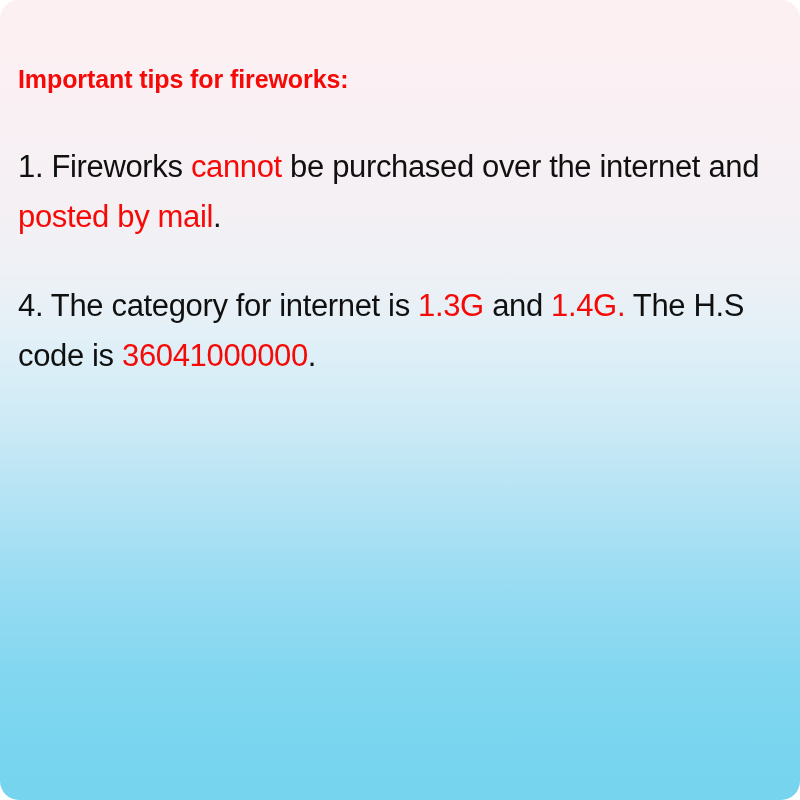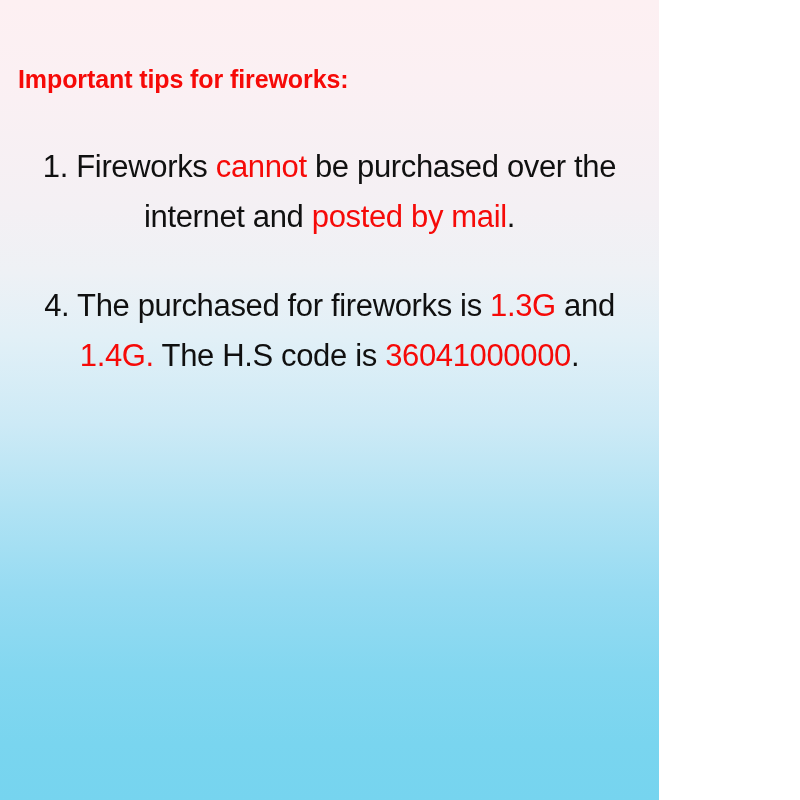"Important tips for fireworks:" #poster { border-radius: none -> 19px; width: 659px -> 800px }
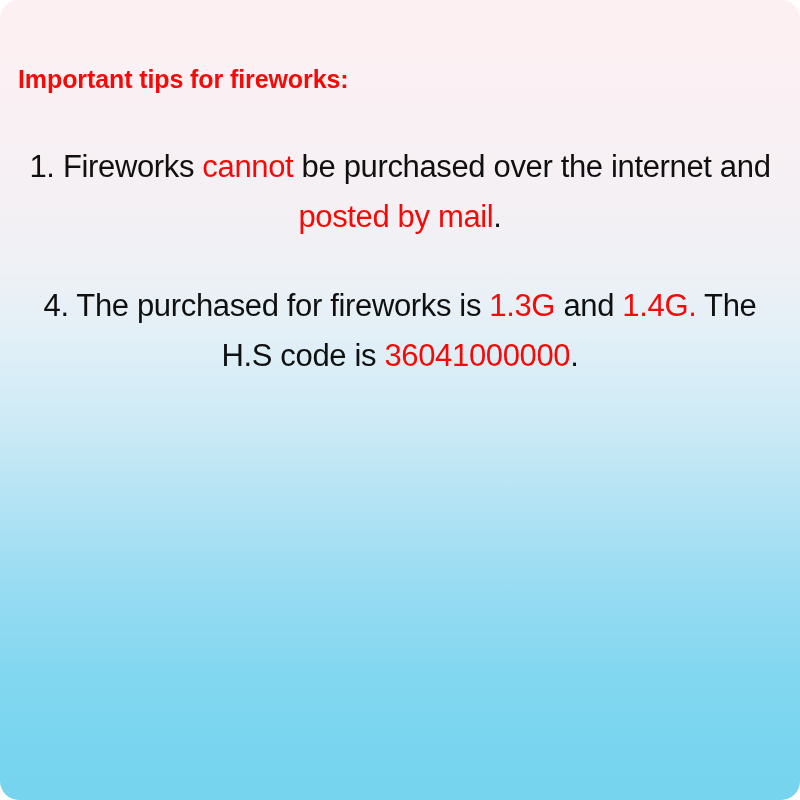"1. Fireworks cannot be purchased" .tip { text-align: center -> none }
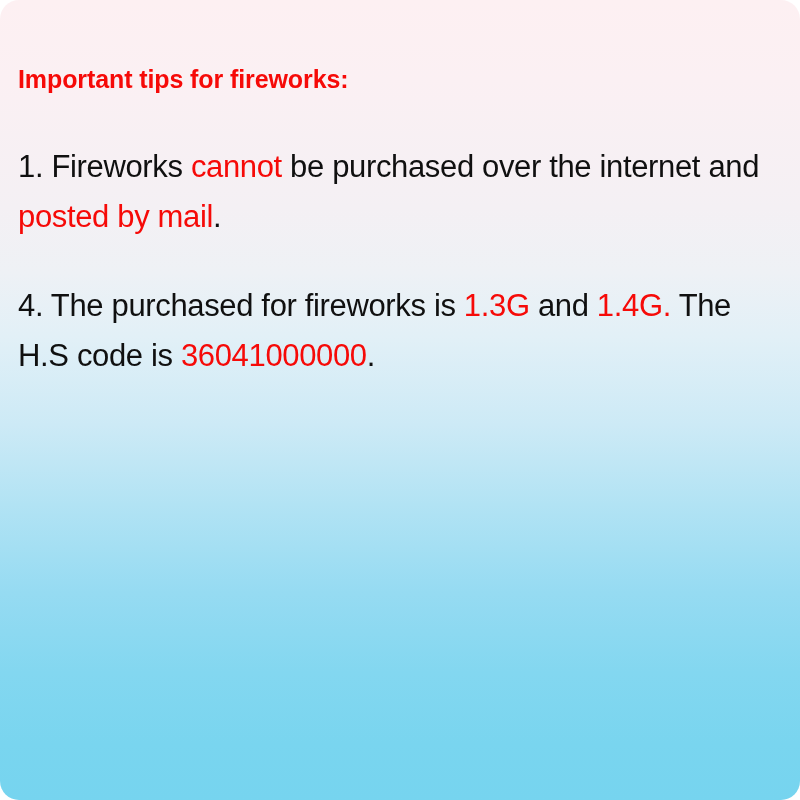"The purchased for fireworks is" span { text: purchased for fireworks -> category for internet }
